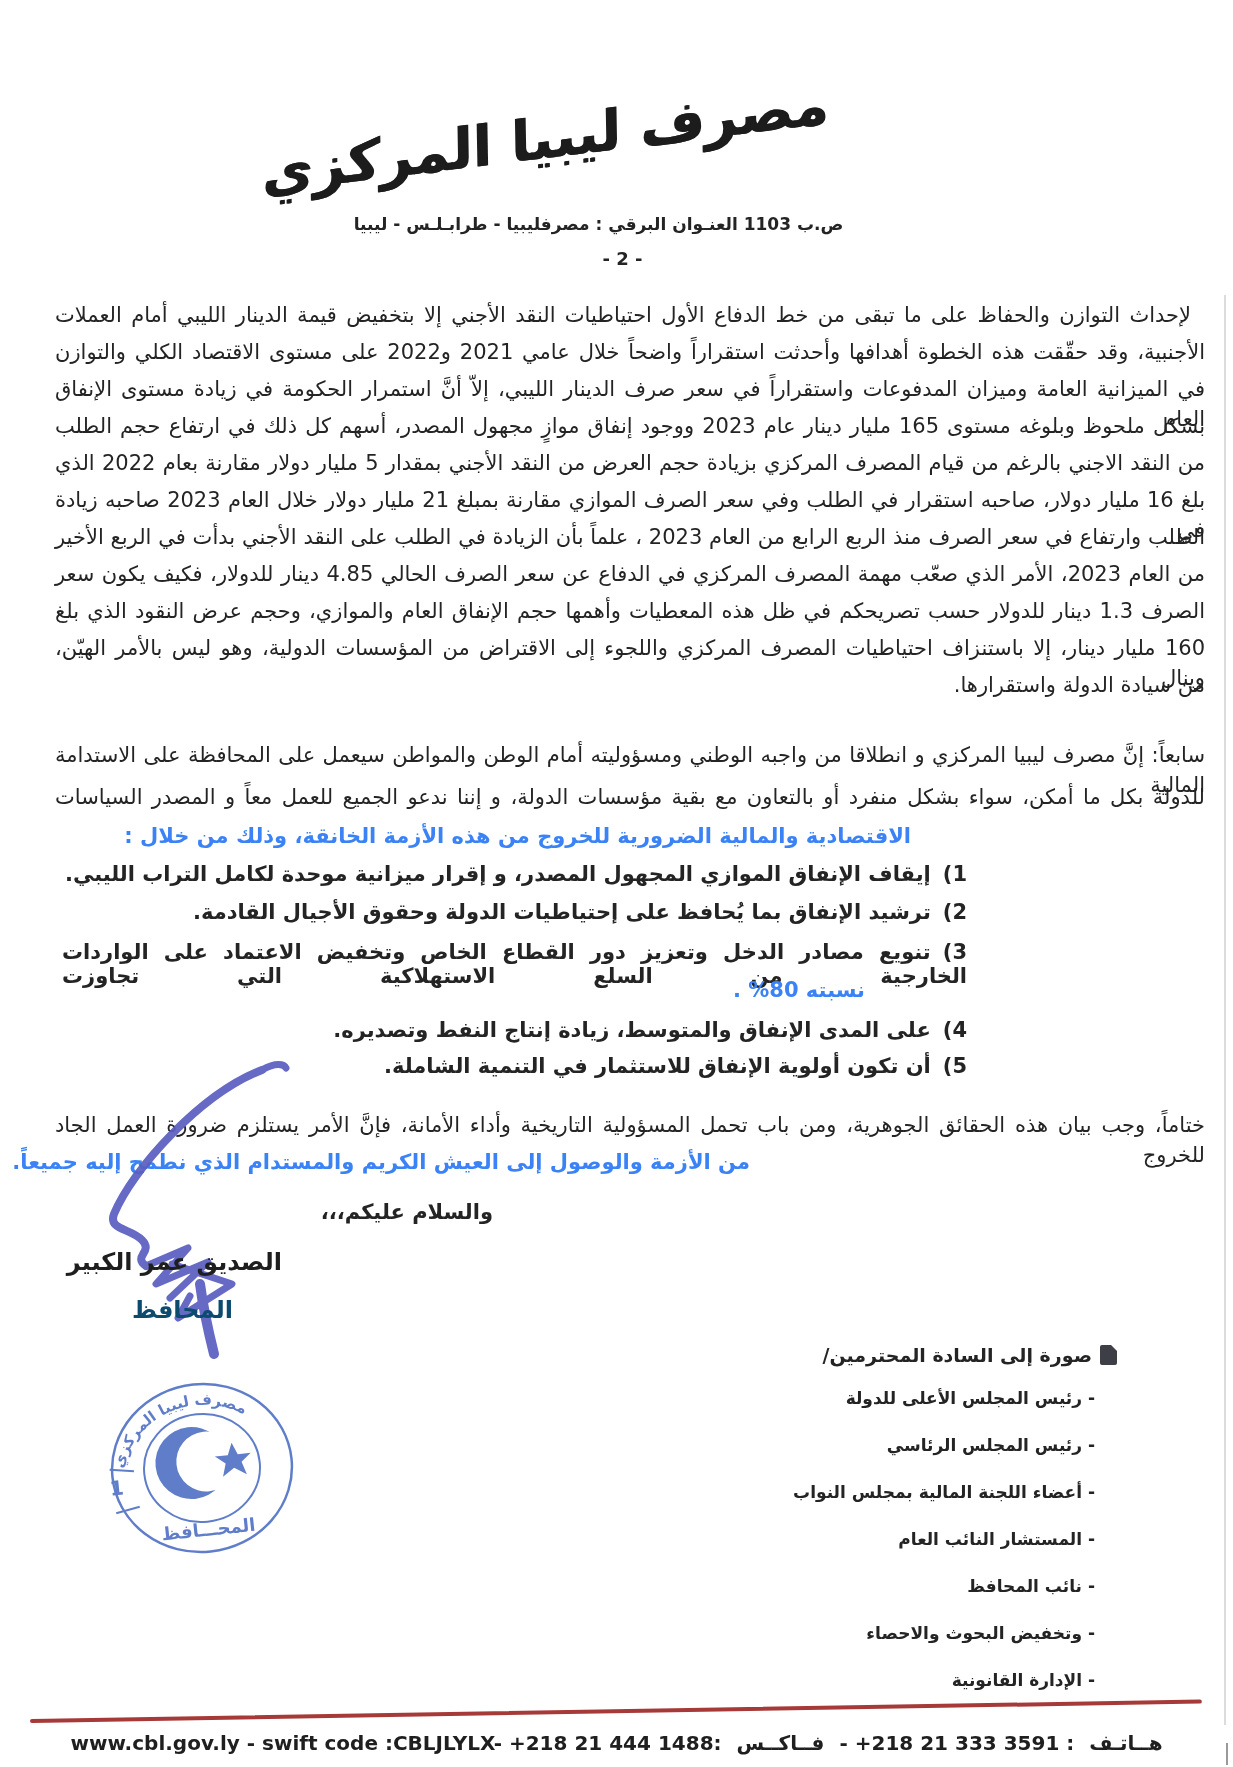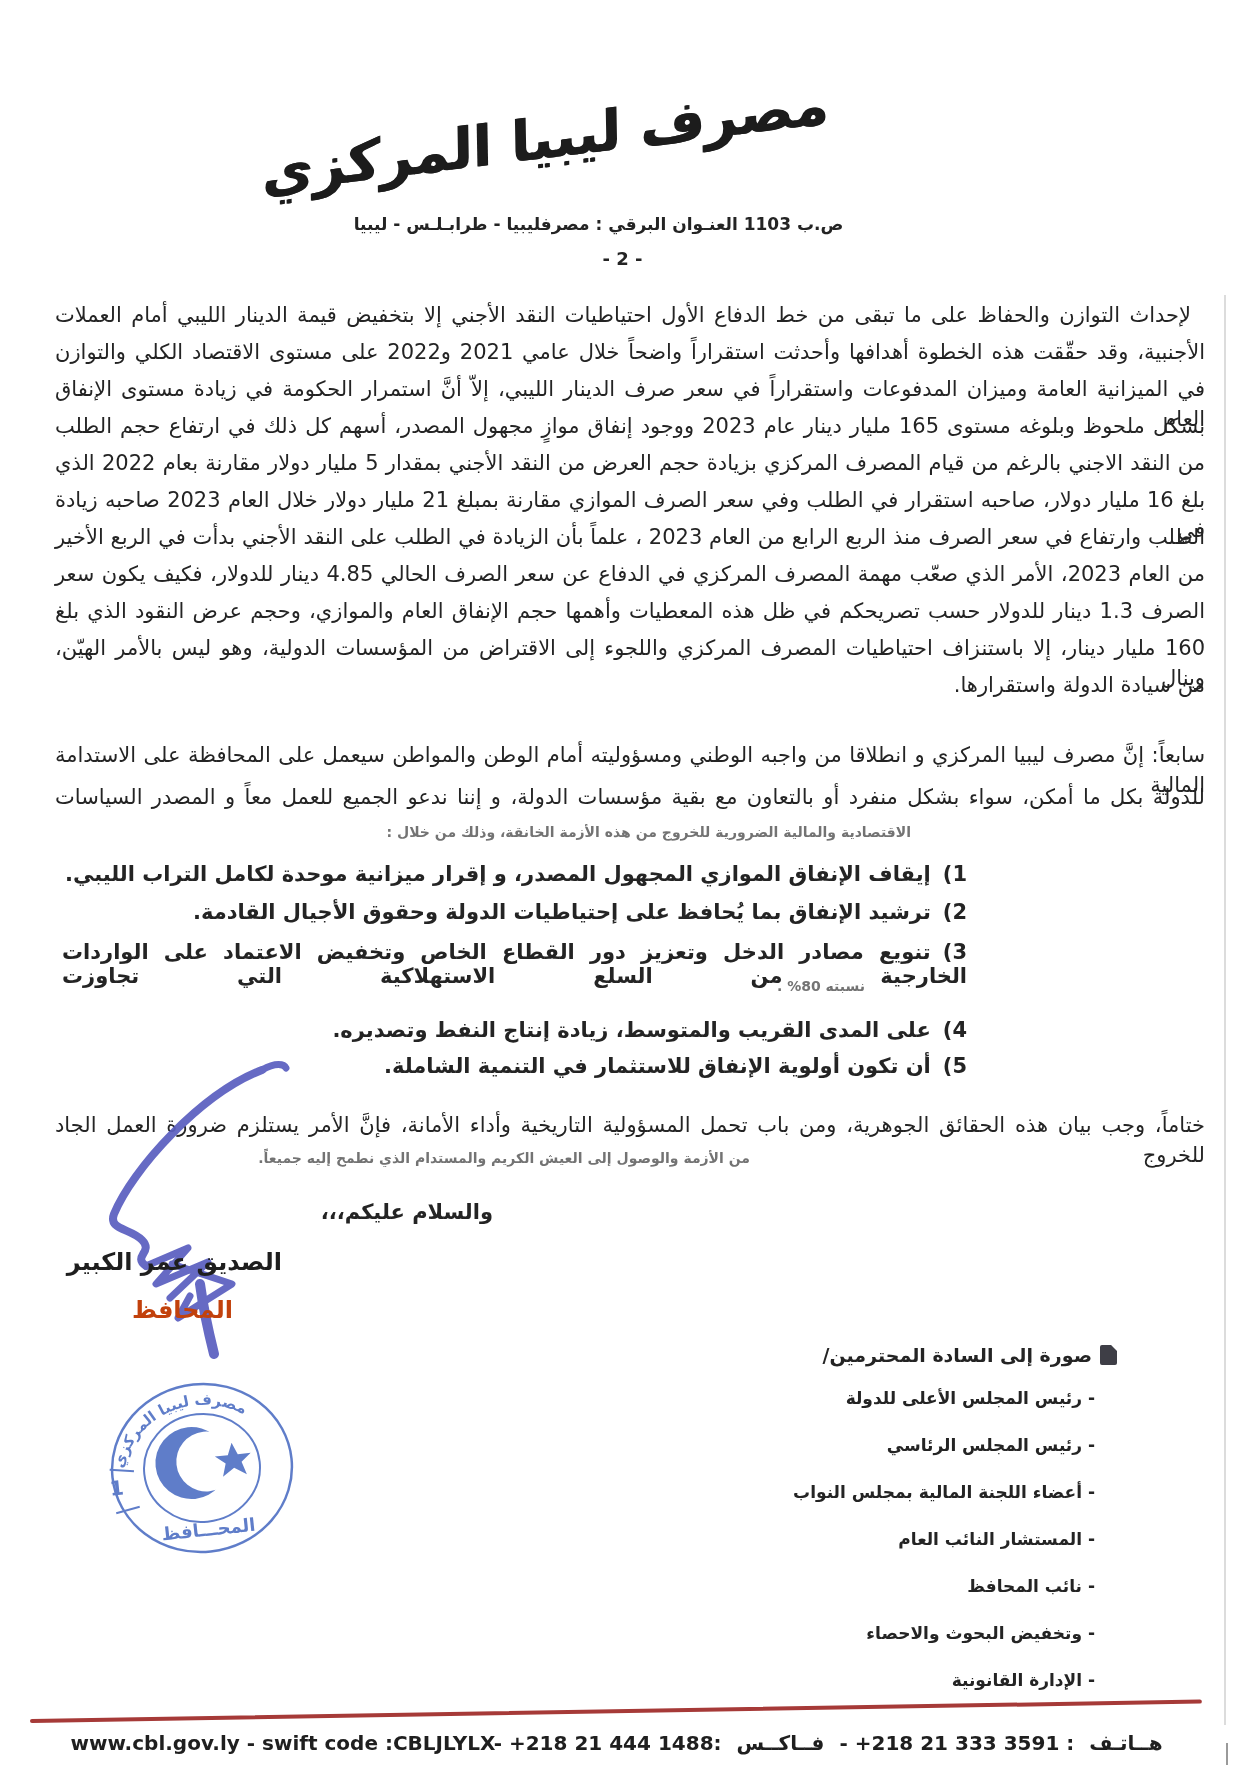"الاقتصادية والمالية الضرورية للخروج من" .tail { color: #737373 -> #3b82f6; font-size: 14px -> 21px }
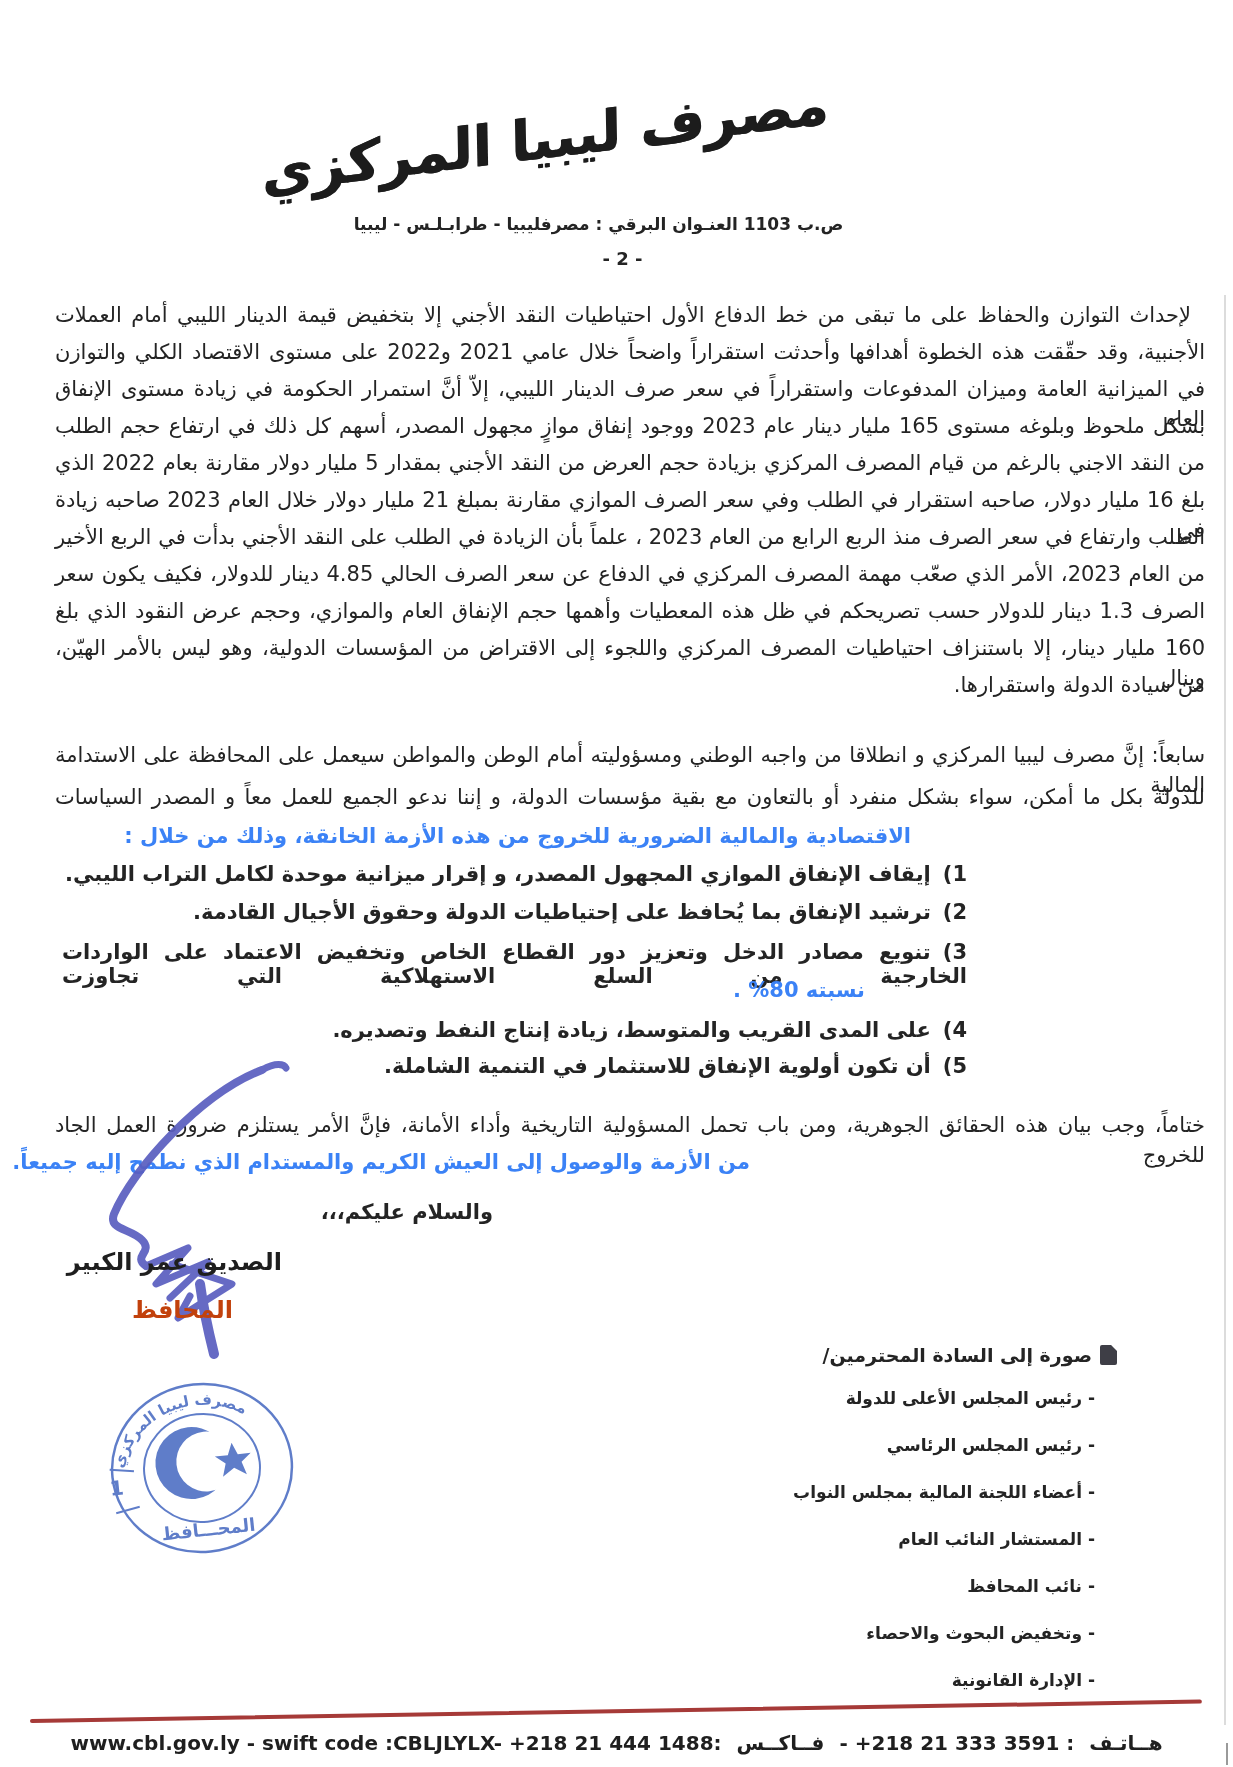"على المدى القريب والمتوسط، زيادة" span { text: القريب -> الإنفاق }
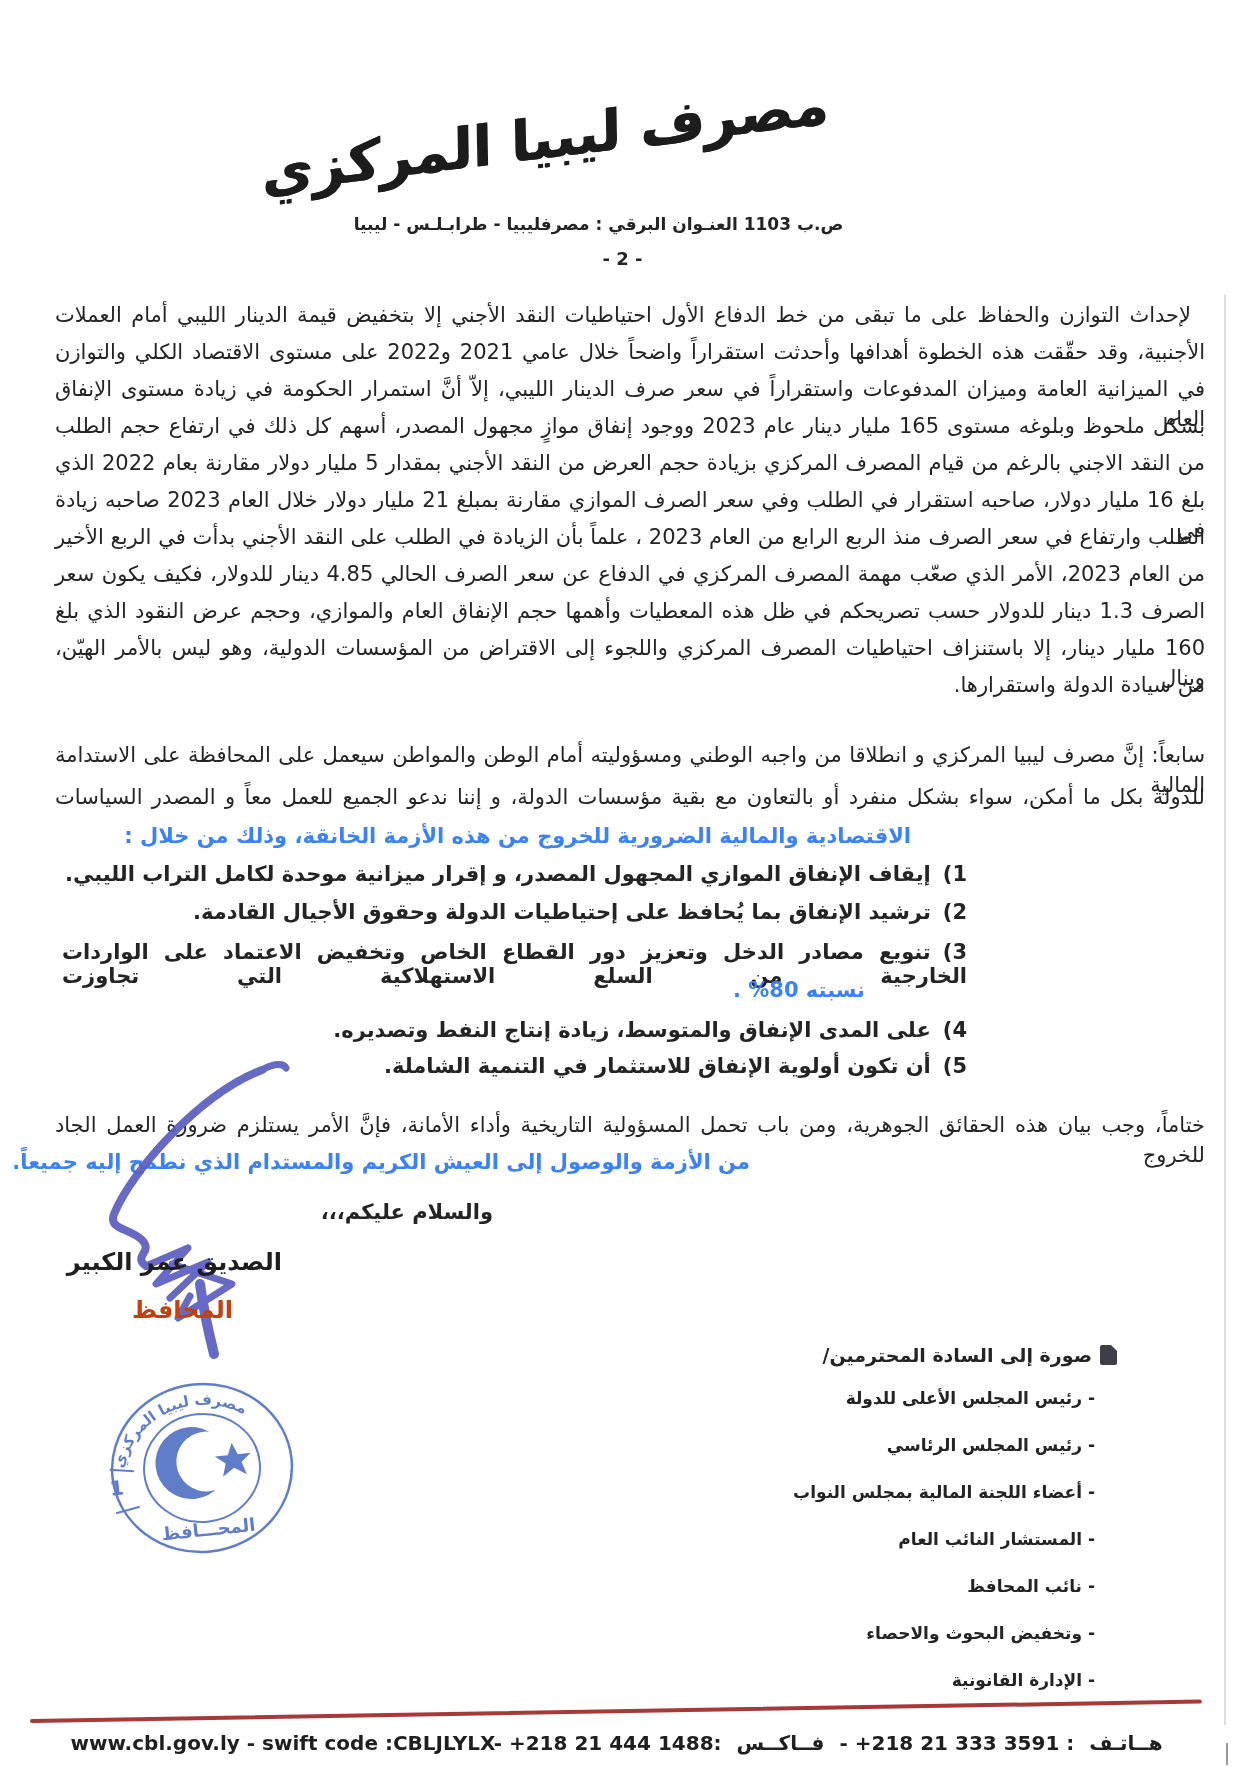"المحافظ" .sig-title { color: #c2410c -> #0c4a6e }
